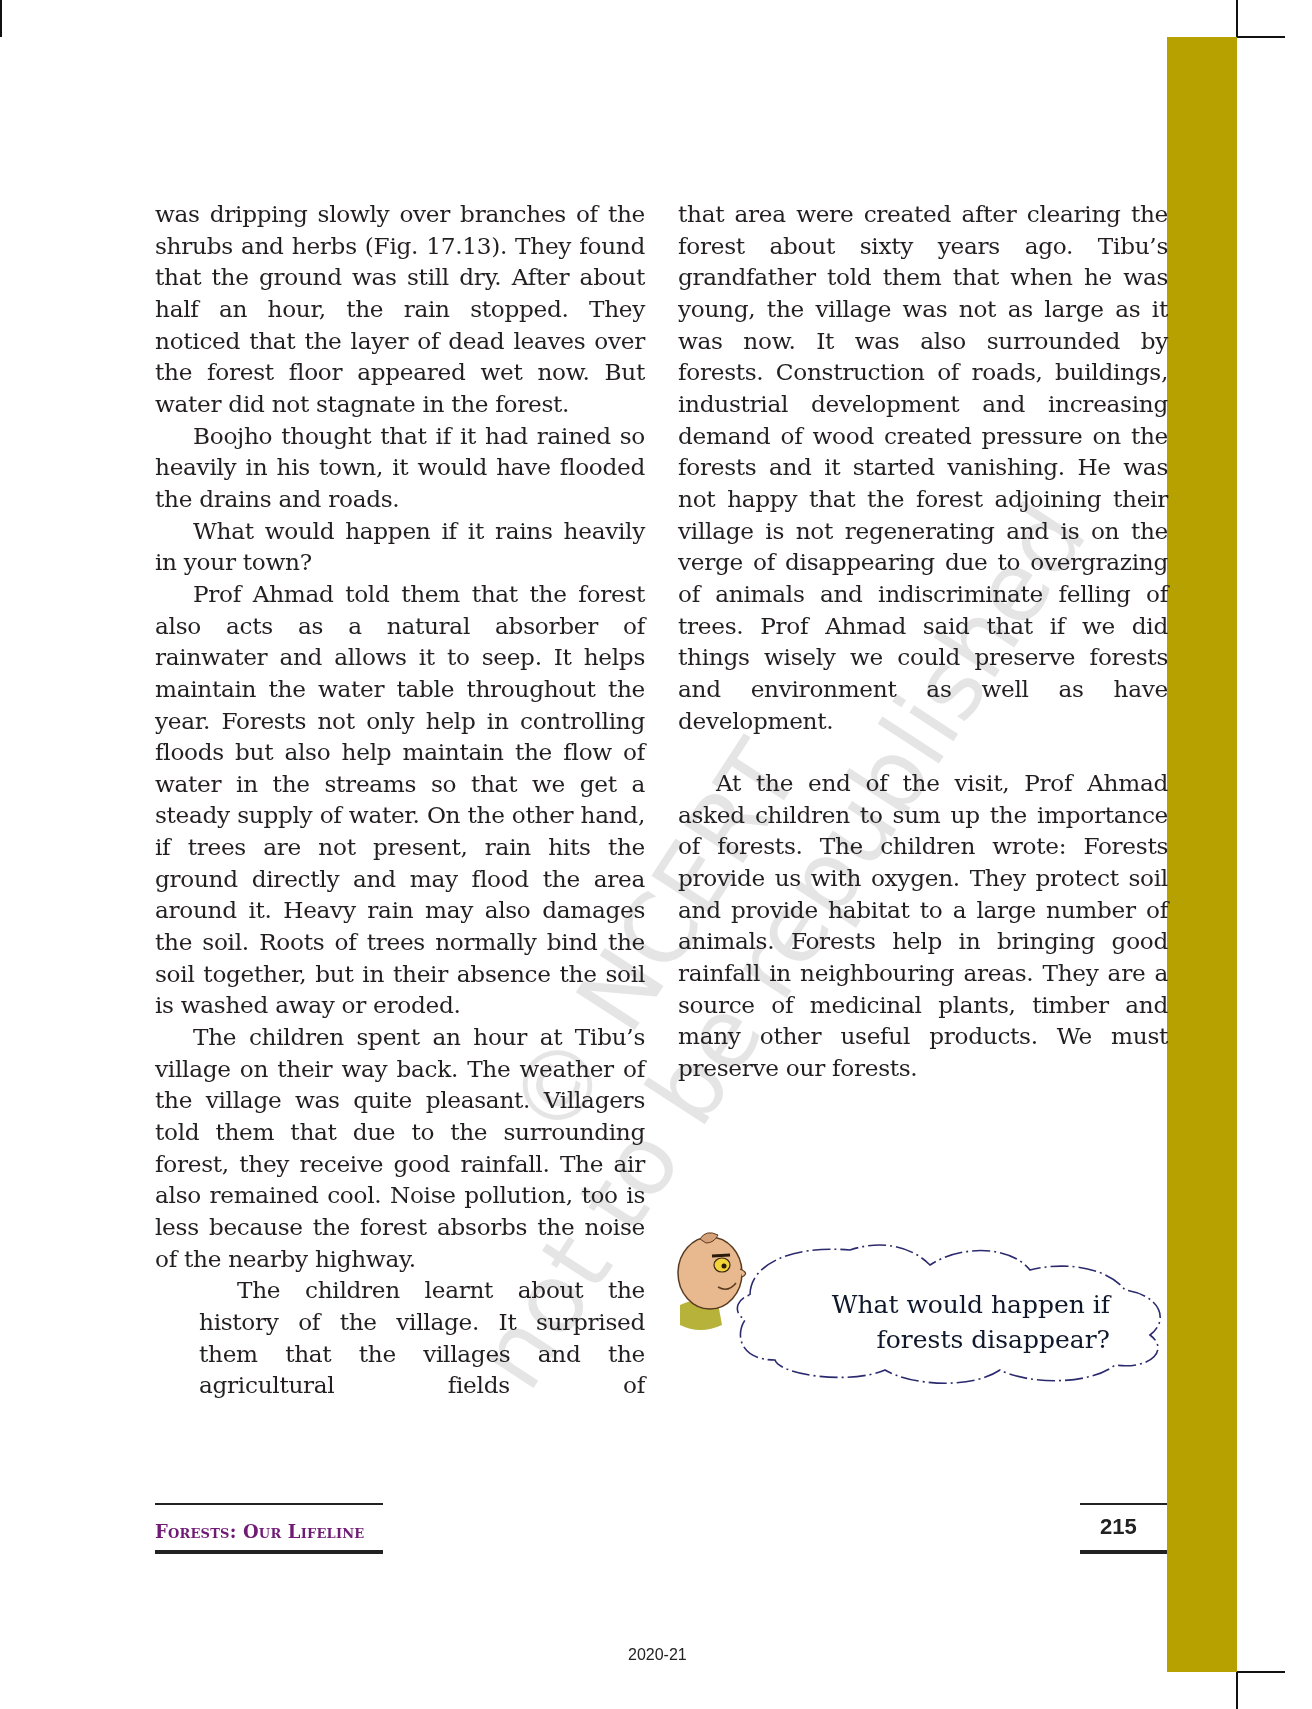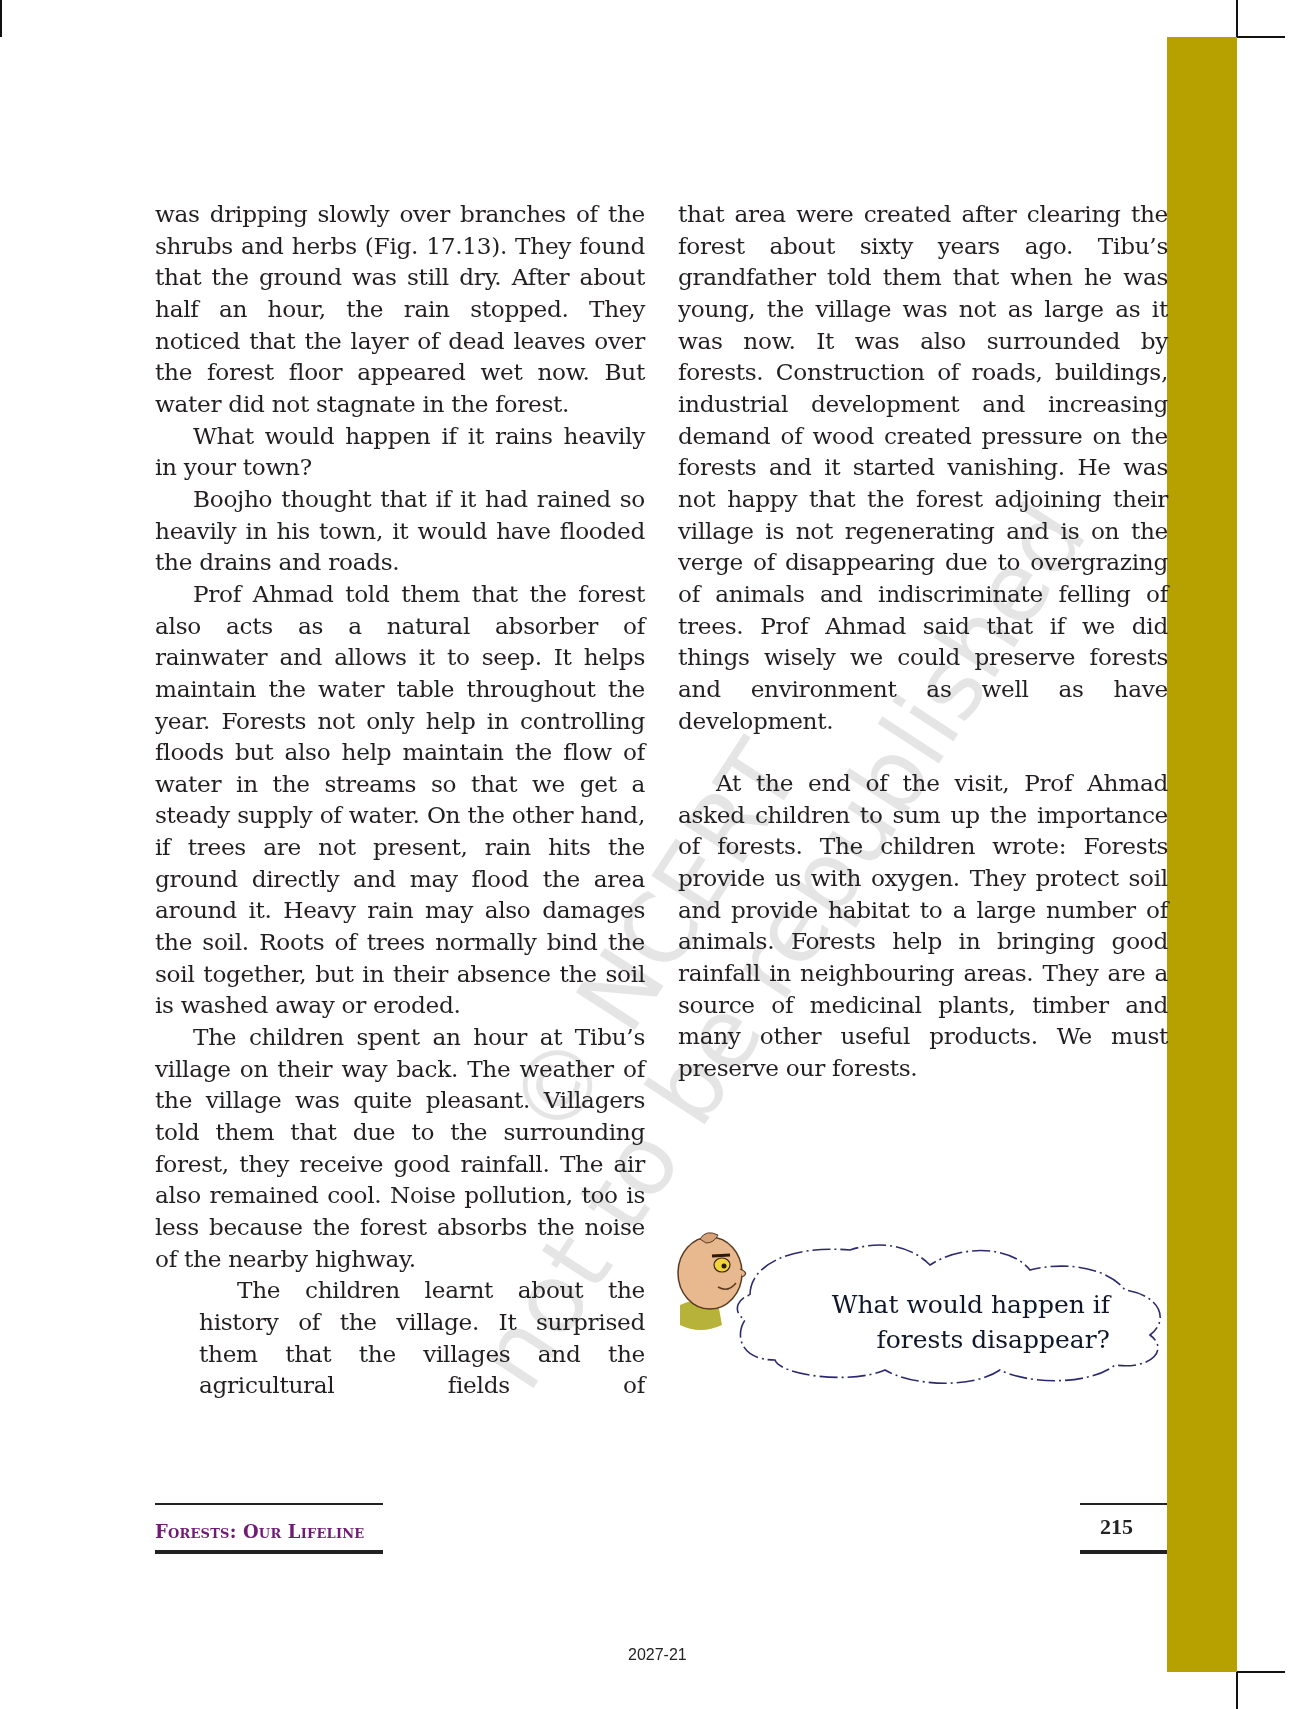"What would happen if it" p.para { order: before "Boojho thought that if it" -> after "Boojho thought that if it" }
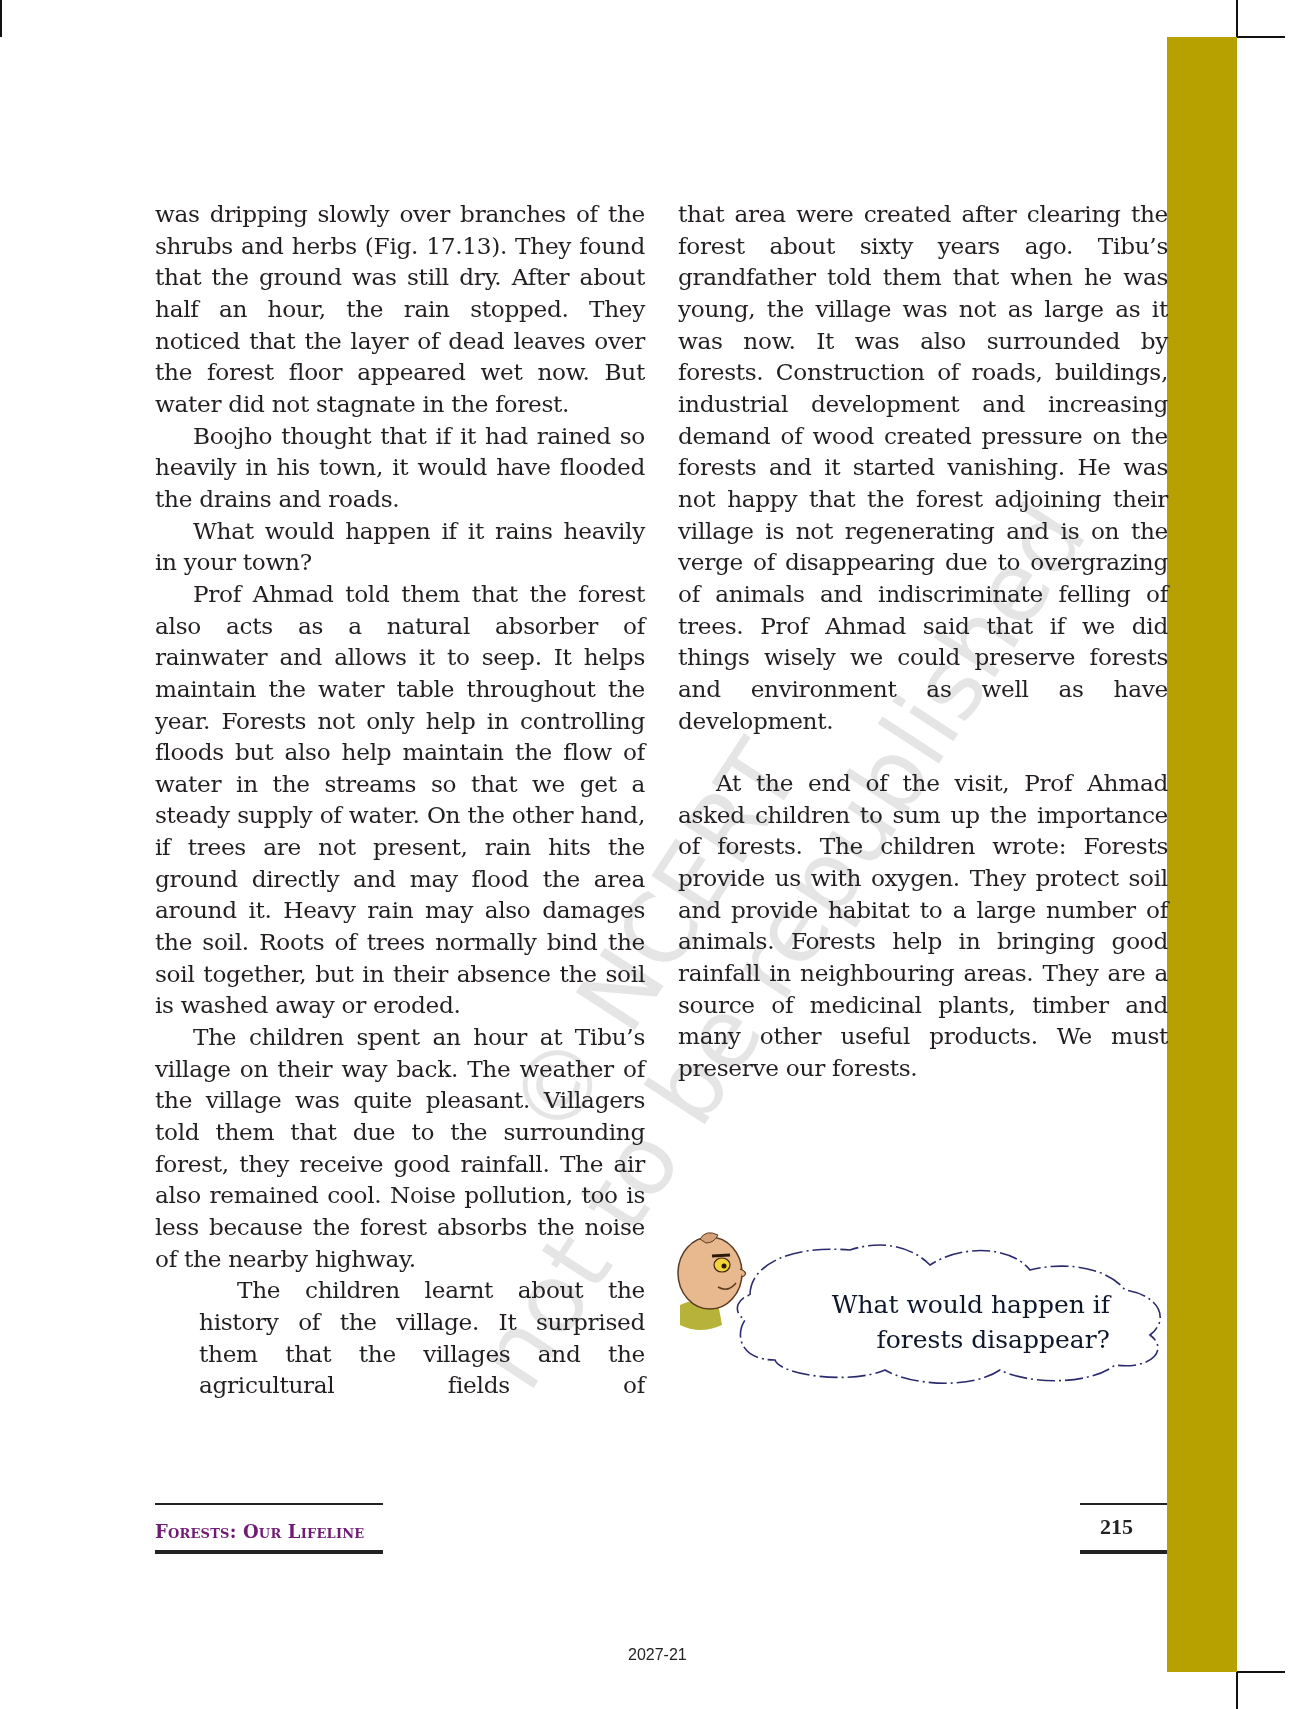"215" .page-num { font-family: Liberation Serif, serif -> Liberation Sans, sans-serif }
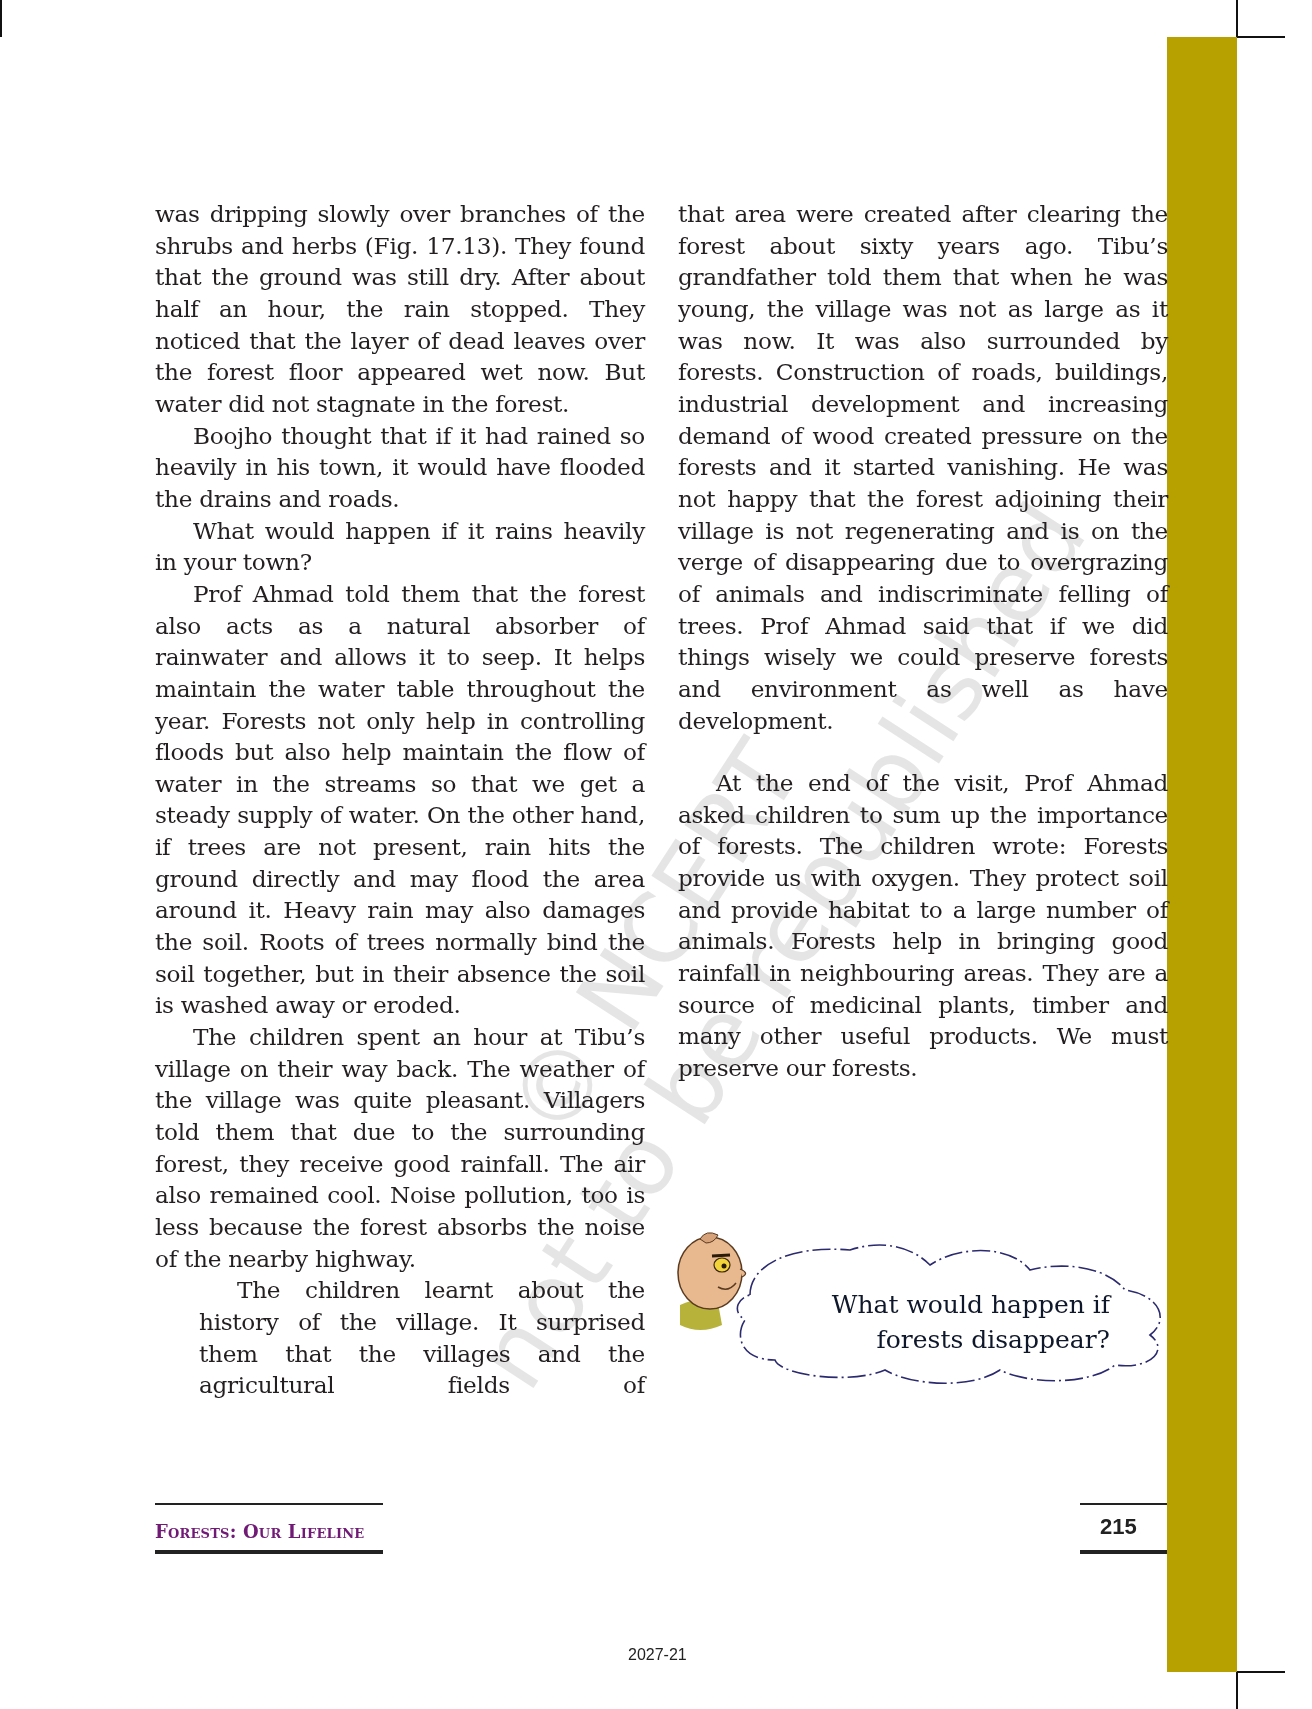"2027-21" div.year { text: 2027-21 -> 2020-21 }
